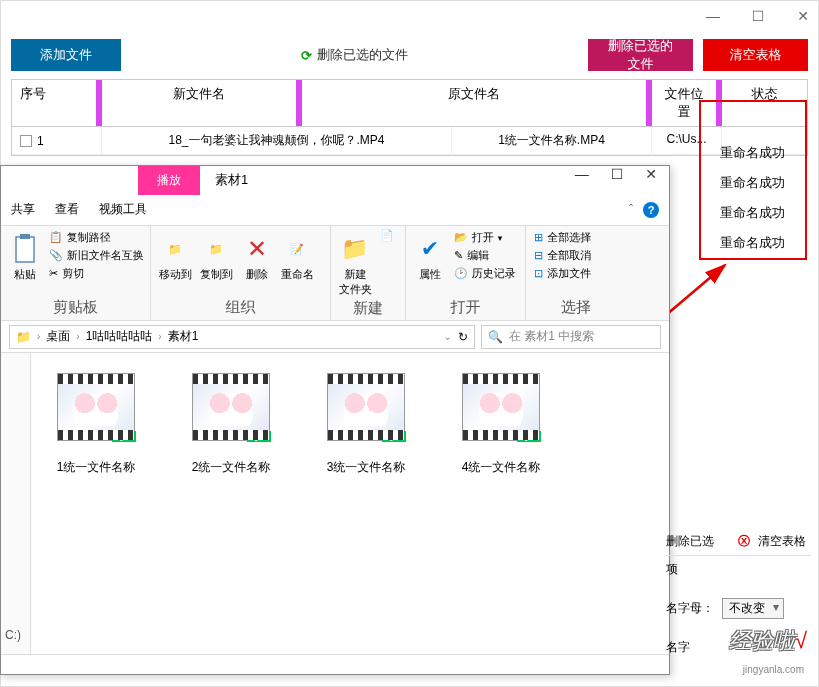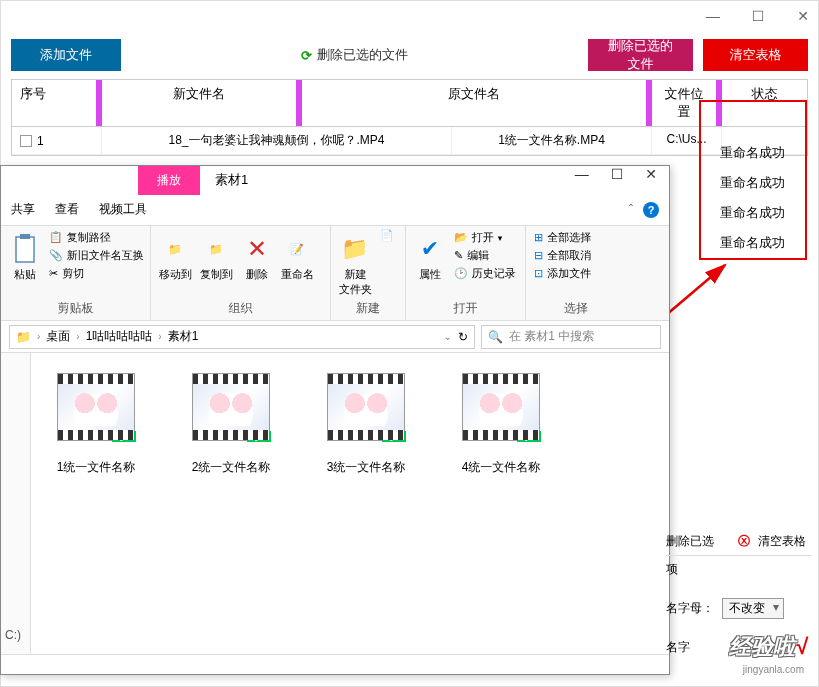"剪贴板" .ribbon-label { font-size: 12px -> 15px }
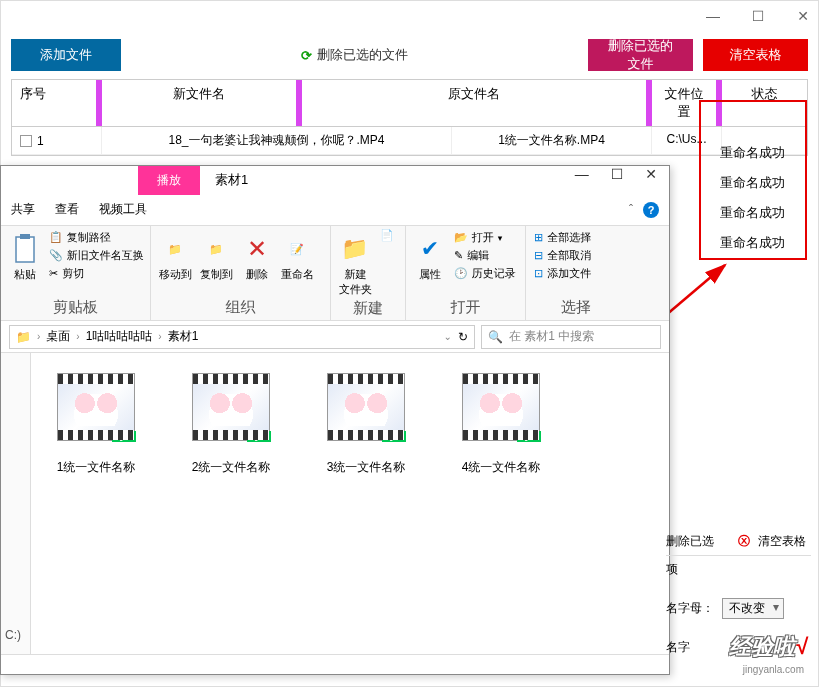"经验啦√" .watermark { bottom: 25px -> 31px; font-weight: bold -> normal }
